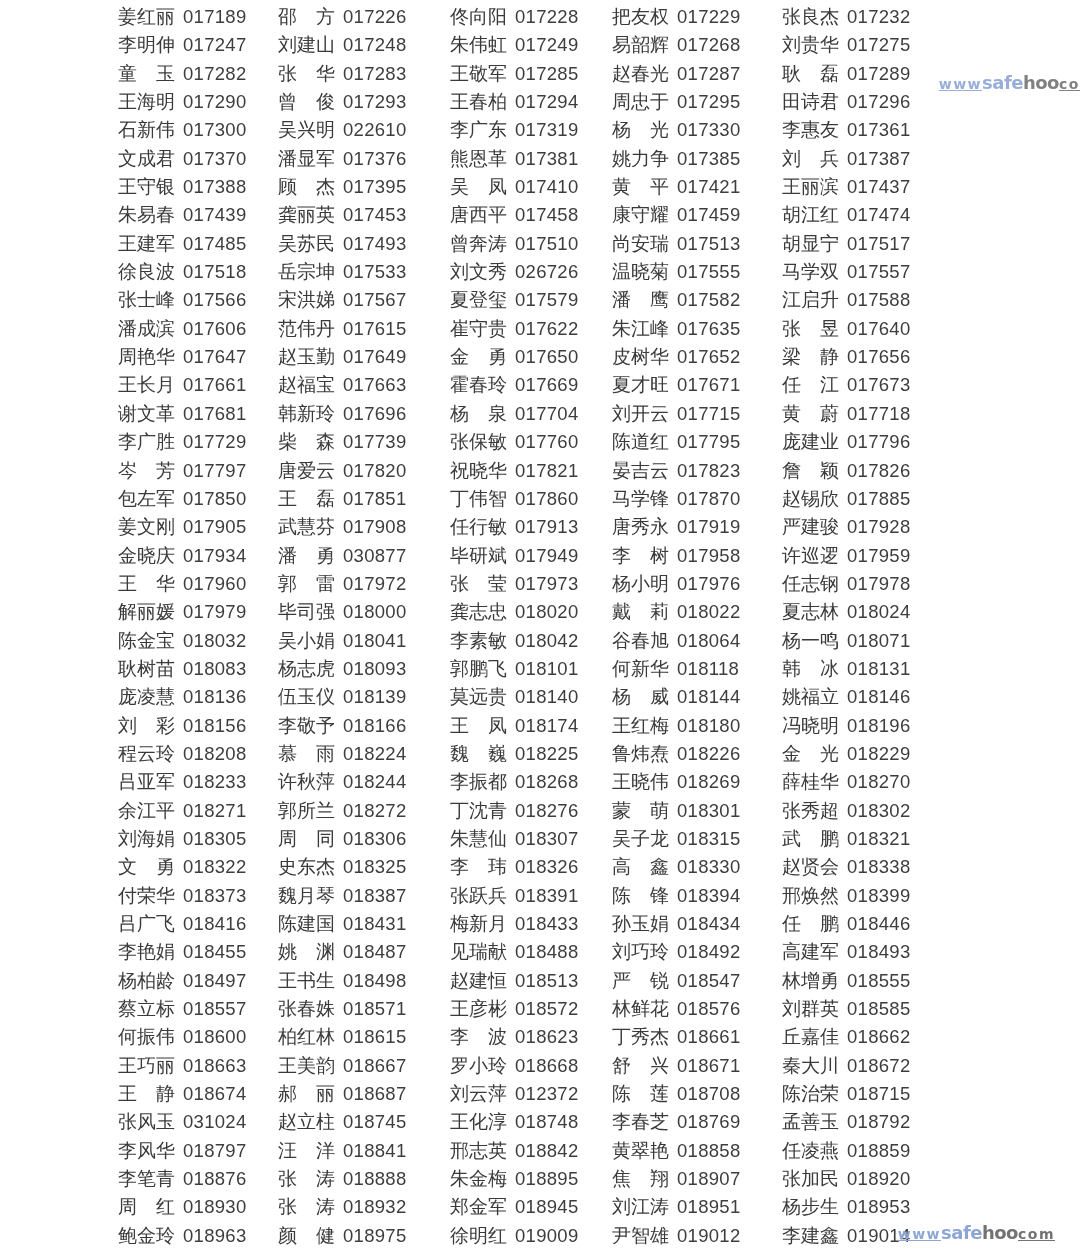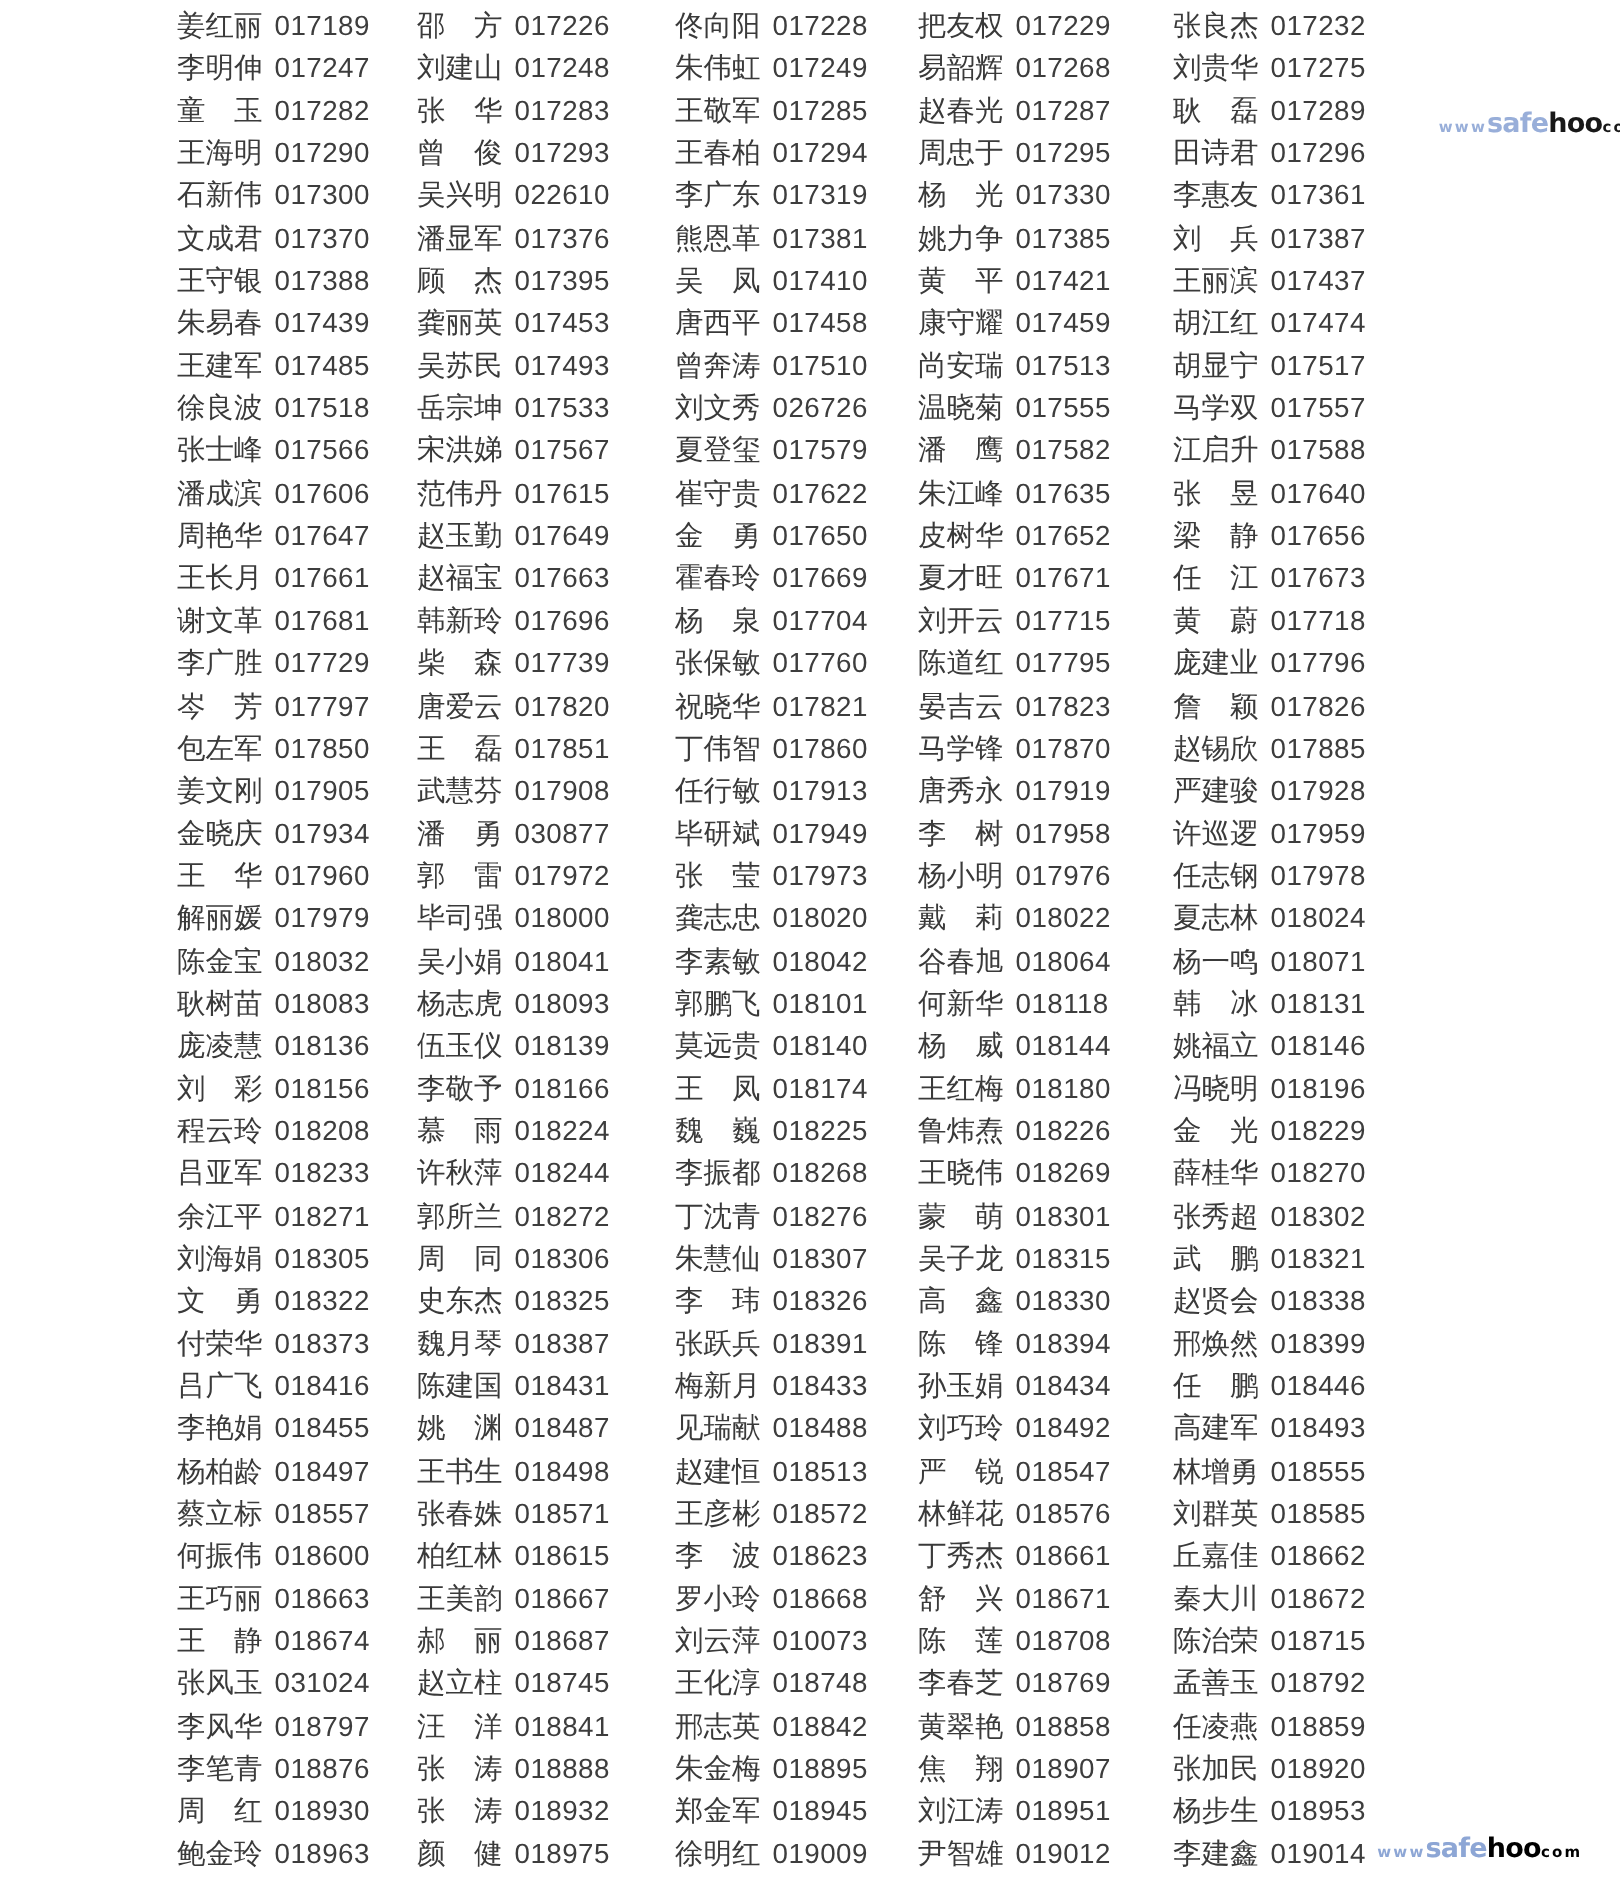"www" .wm-www,.wm-com { font-size: 10px -> 14px; text-decoration: none -> underline }
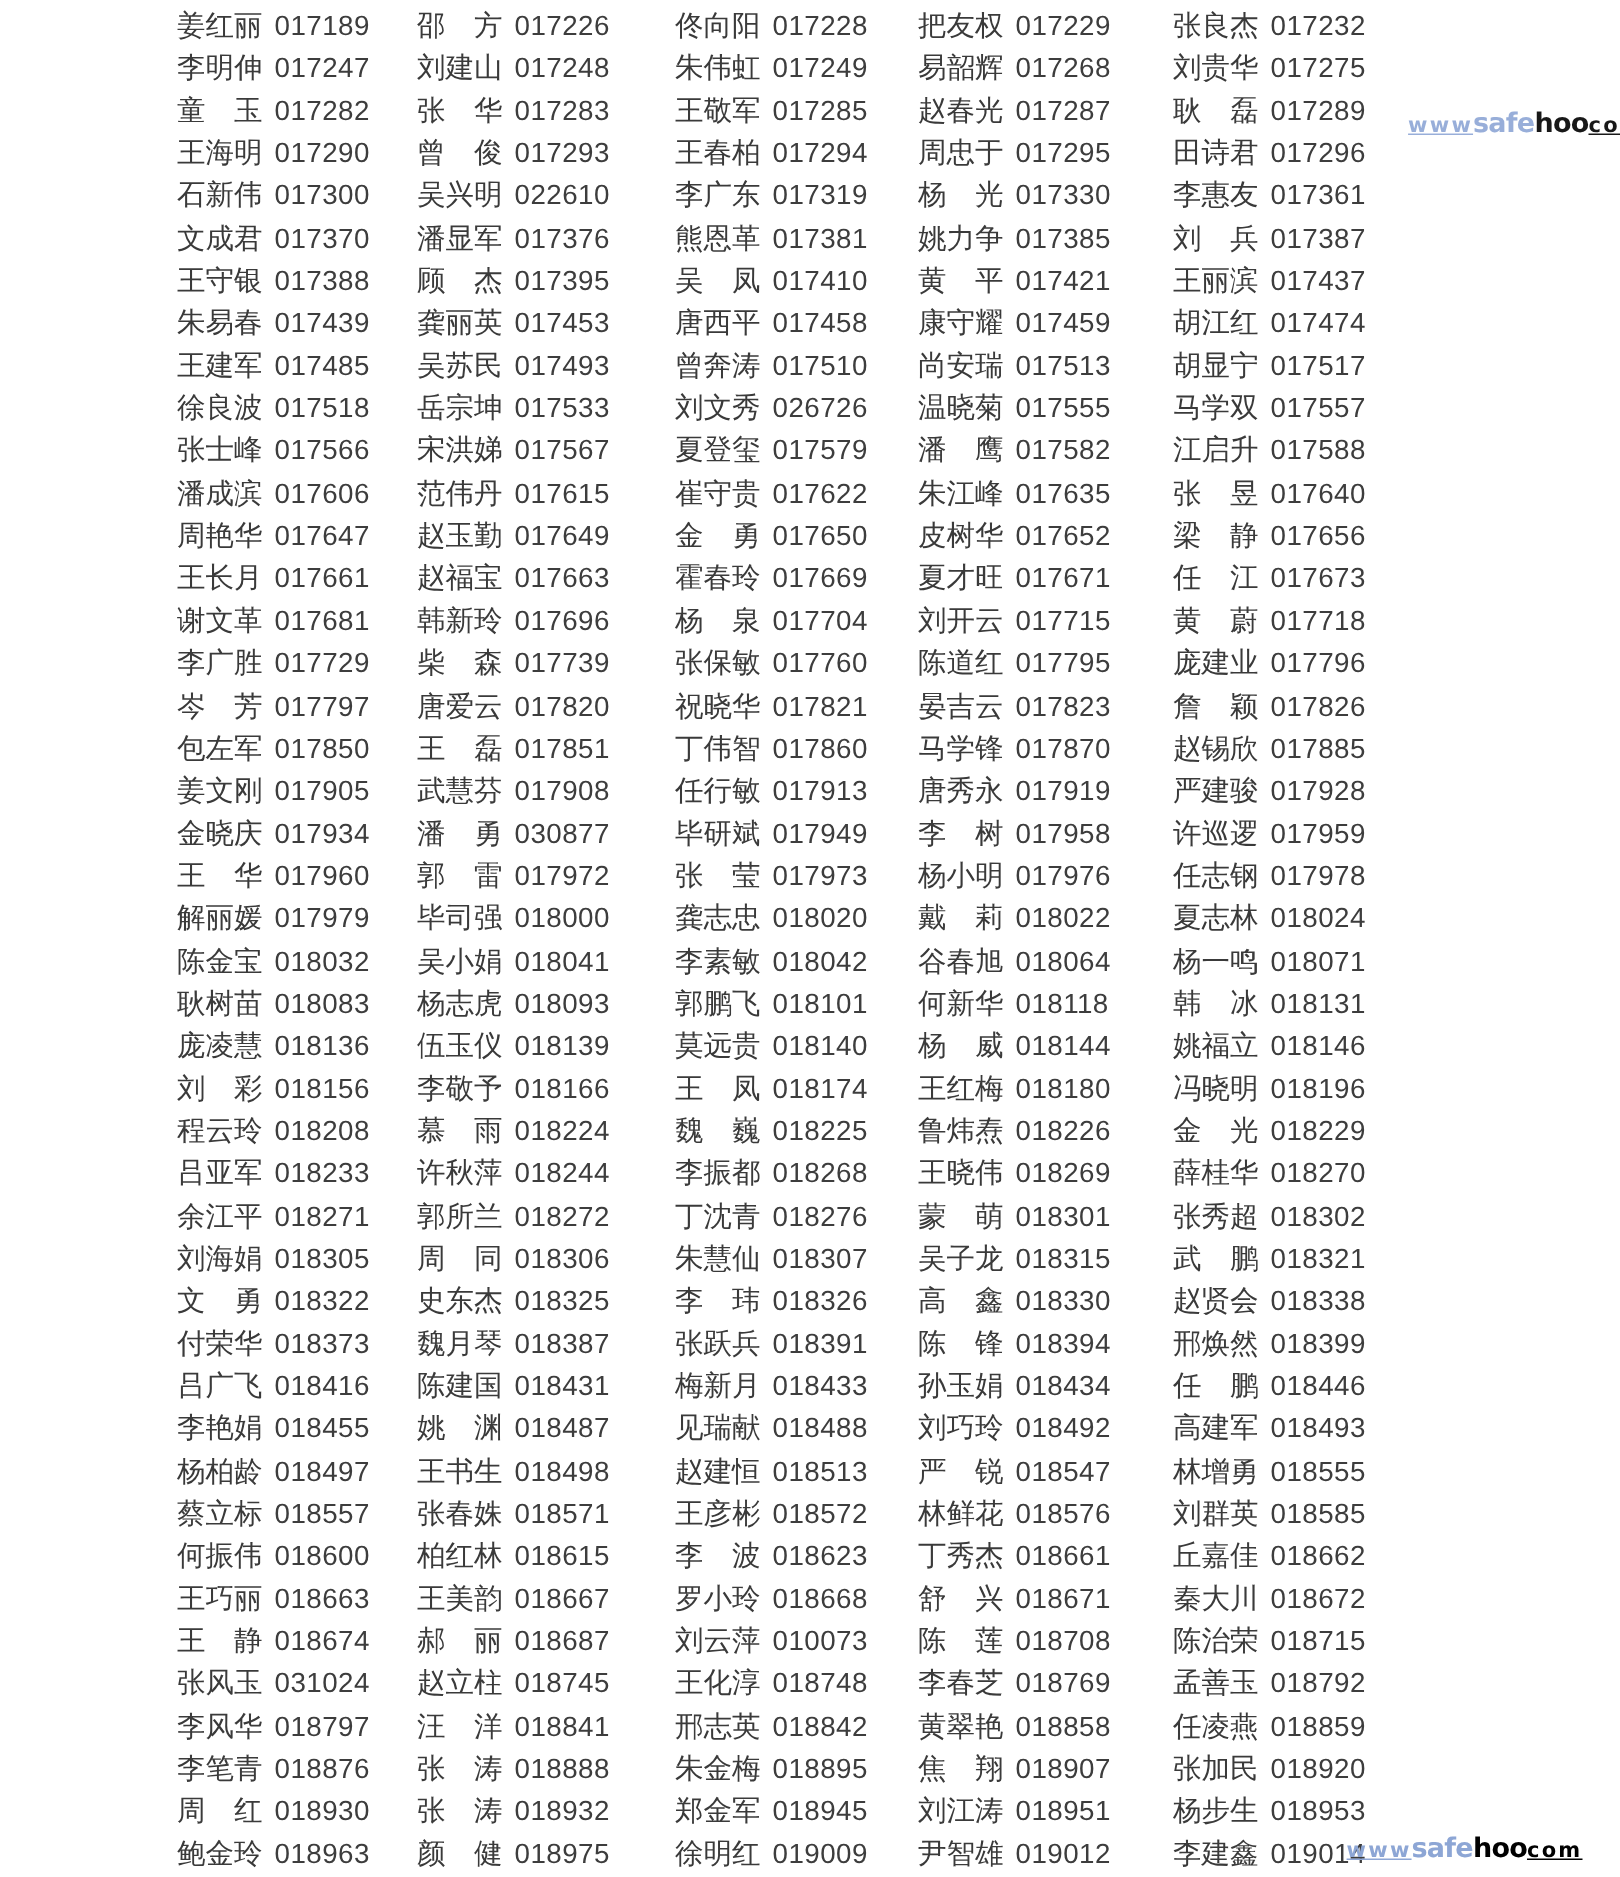"hoo" .wm-hoo,.wm-com { color: #000000 -> #737373 }
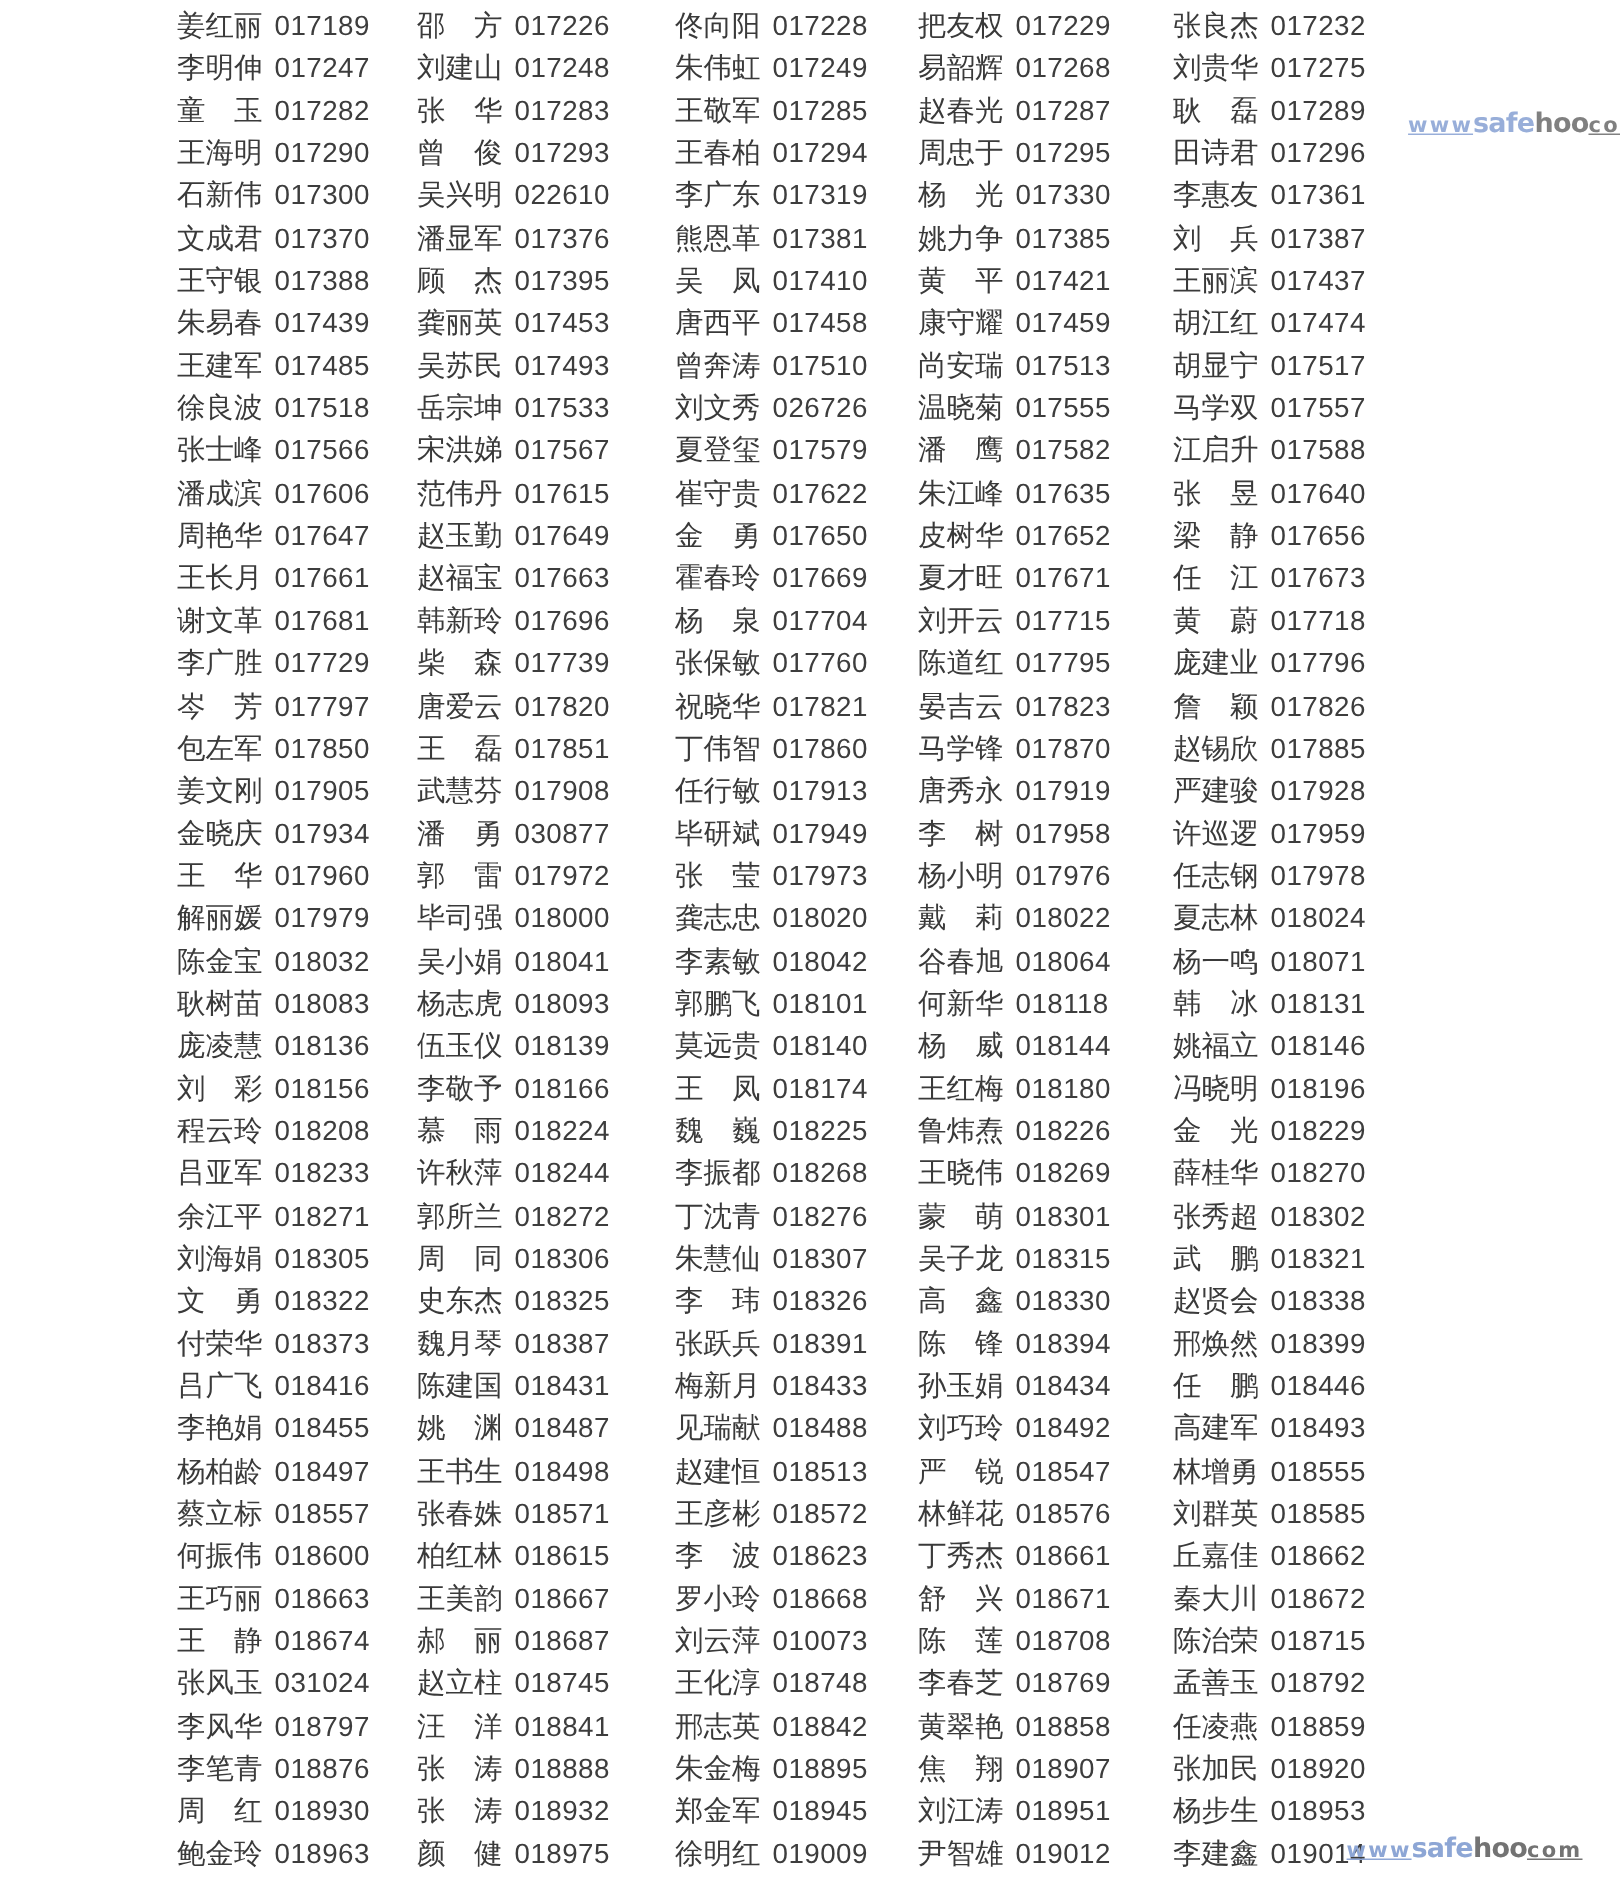"010073" span.num { text: 010073 -> 012372 }
